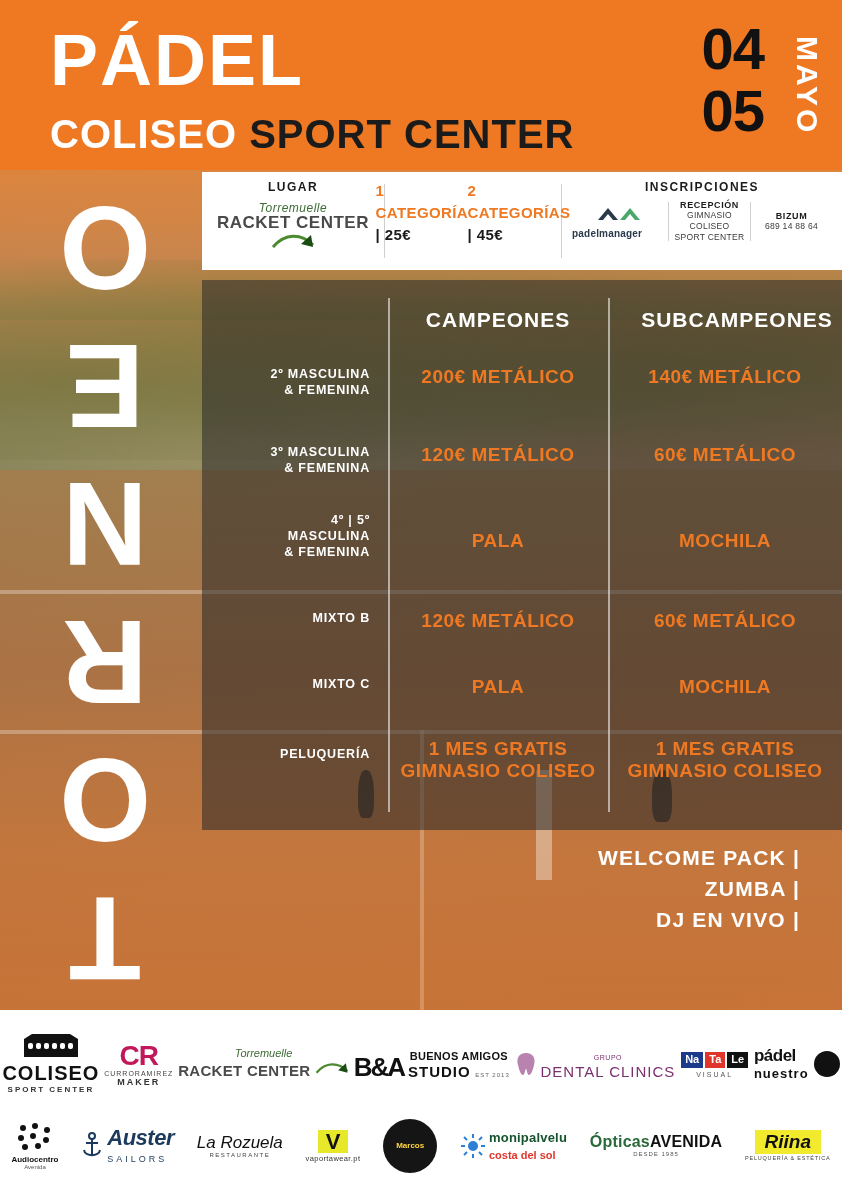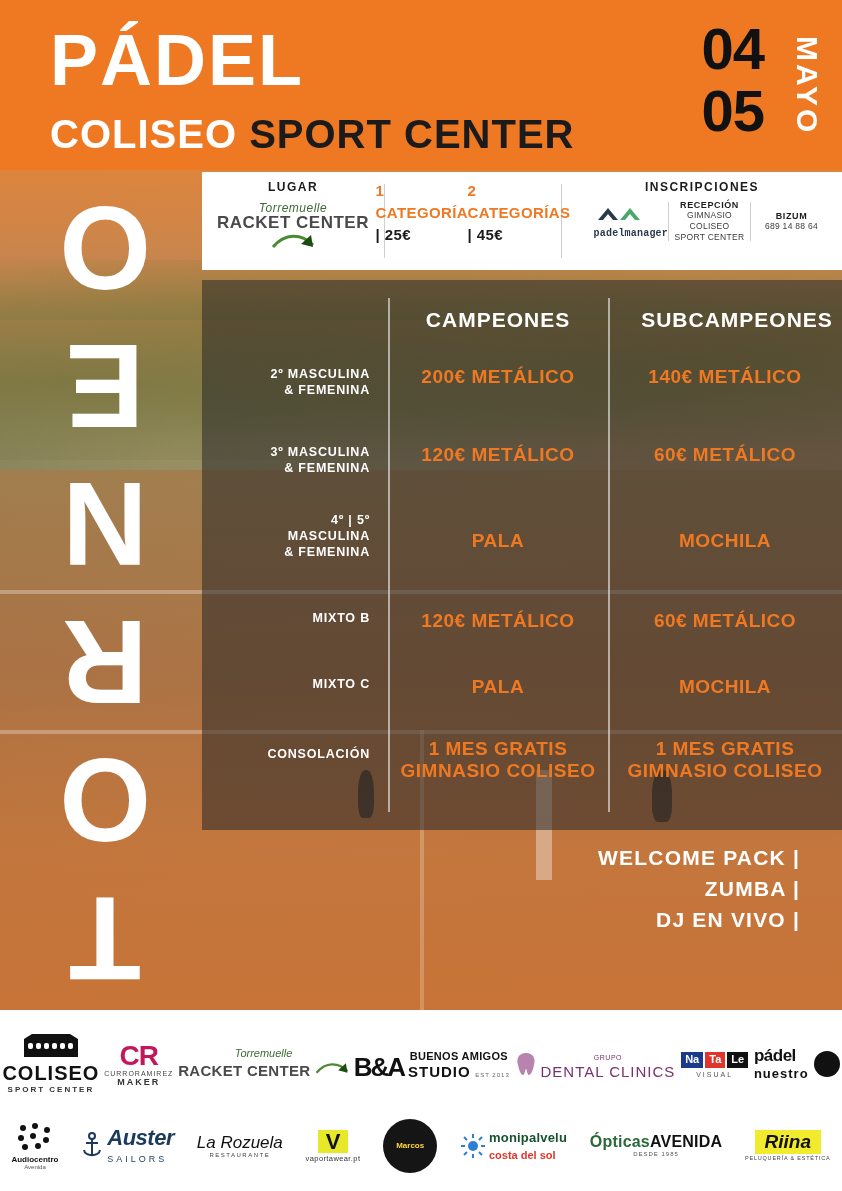"padelmanager" .pm-logo { font-family: Liberation Mono, monospace -> none; text-align: right -> left }
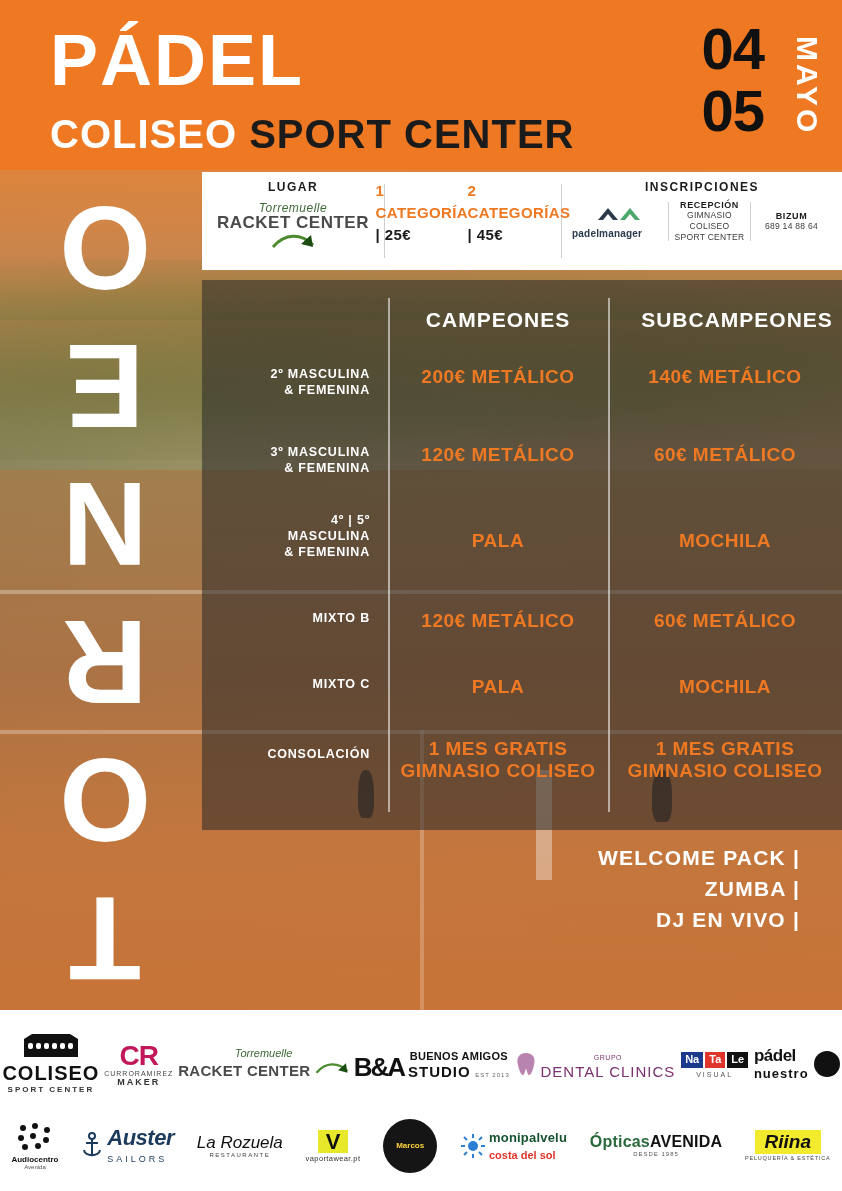"CONSOLACIÓN" div { text: CONSOLACIÓN -> PELUQUERÍA }
